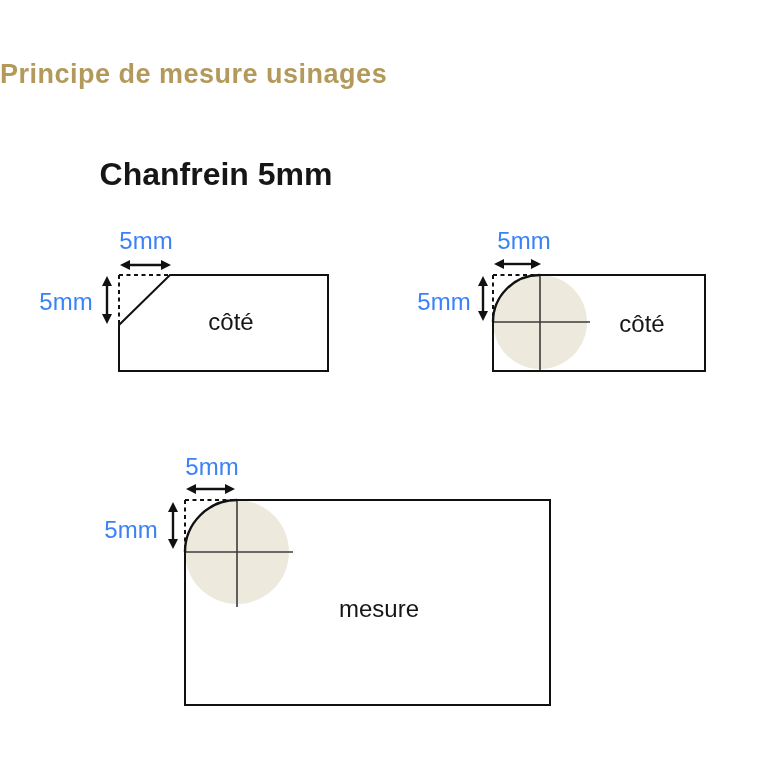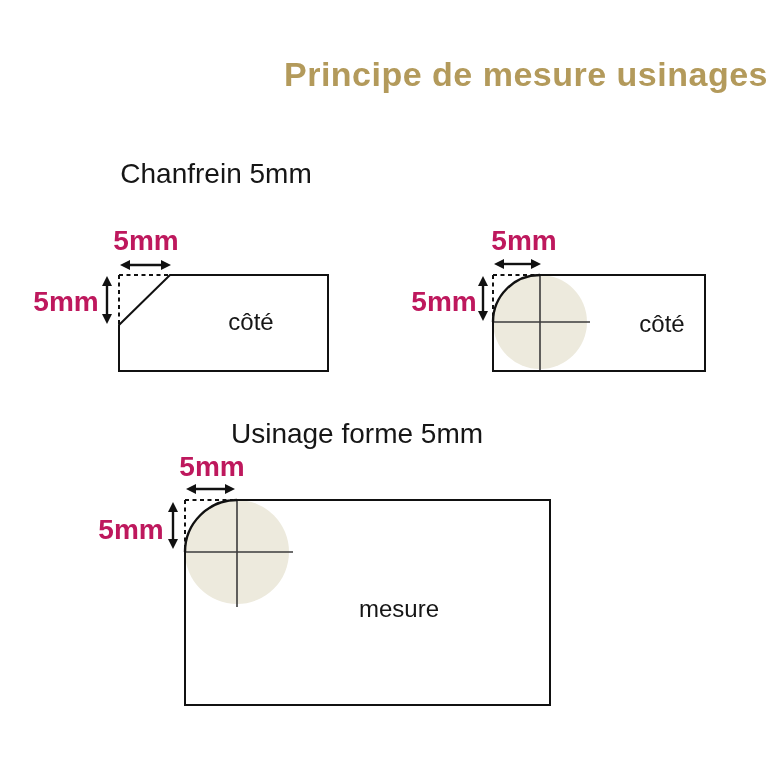"Principe de mesure usinages" .main-title { font-size: 34px -> 27px; text-align: right -> left }
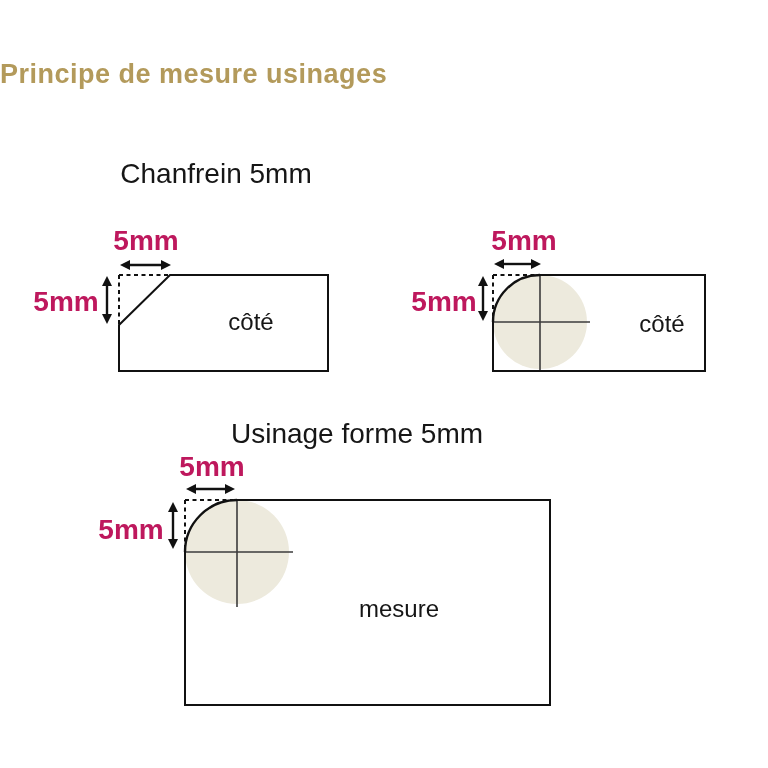"Chanfrein 5mm" .sub-title { font-size: 28px -> 32px; font-weight: 400 -> 700 }
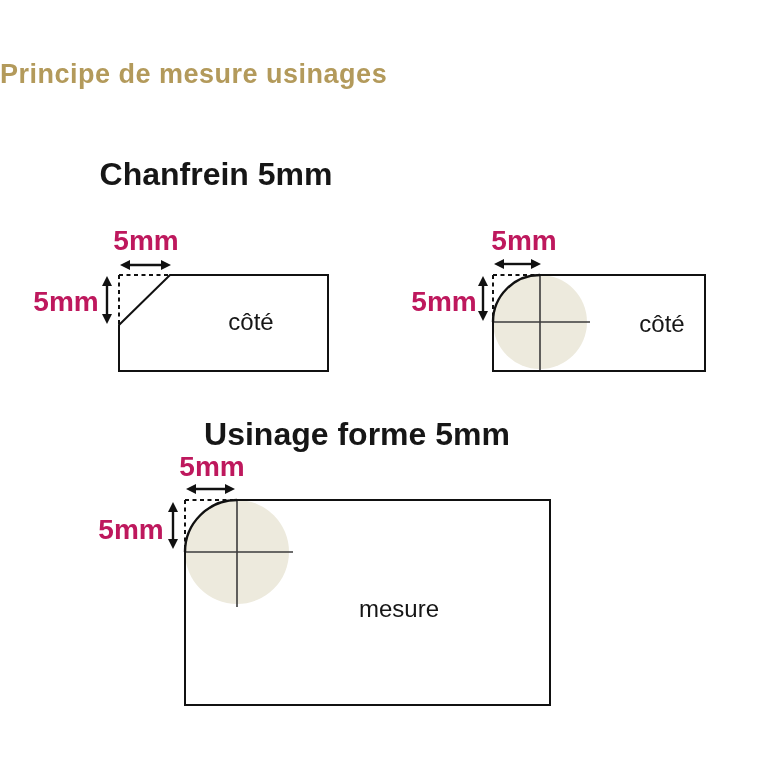"5mm" .dim-label { color: #be185d -> #3b82f6; font-size: 28px -> 24px; font-weight: 700 -> 400 }
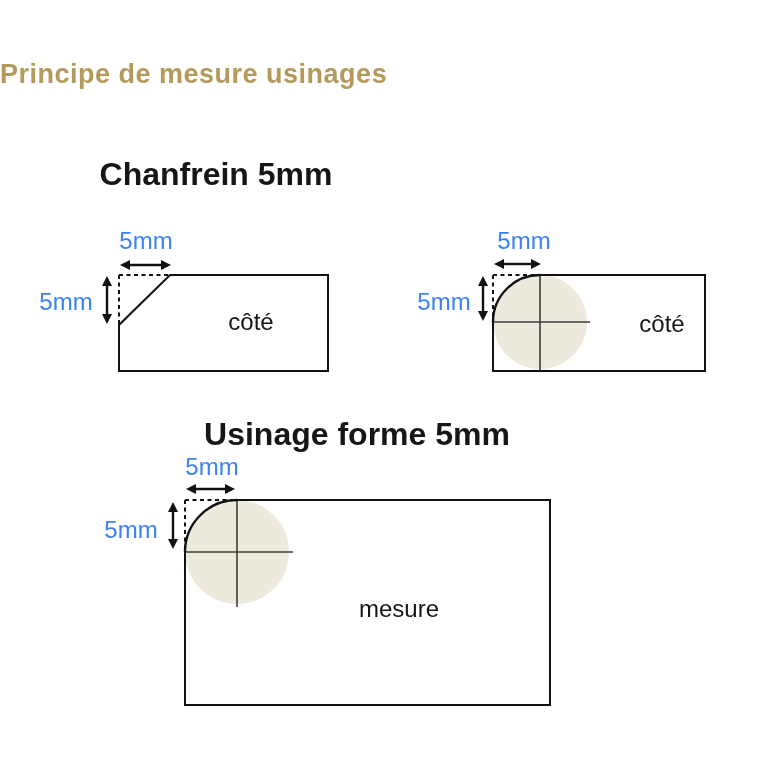"côté" .view-label { margin-left: 20px -> none }
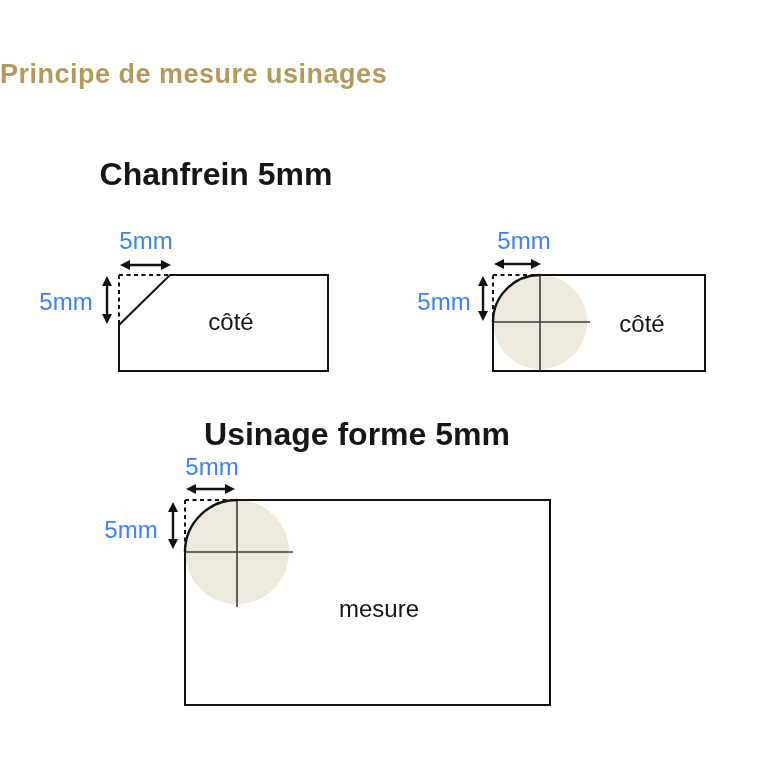"Usinage forme 5mm" div.txt { html: <div>Usinage forme 5mm</div> -> none }
